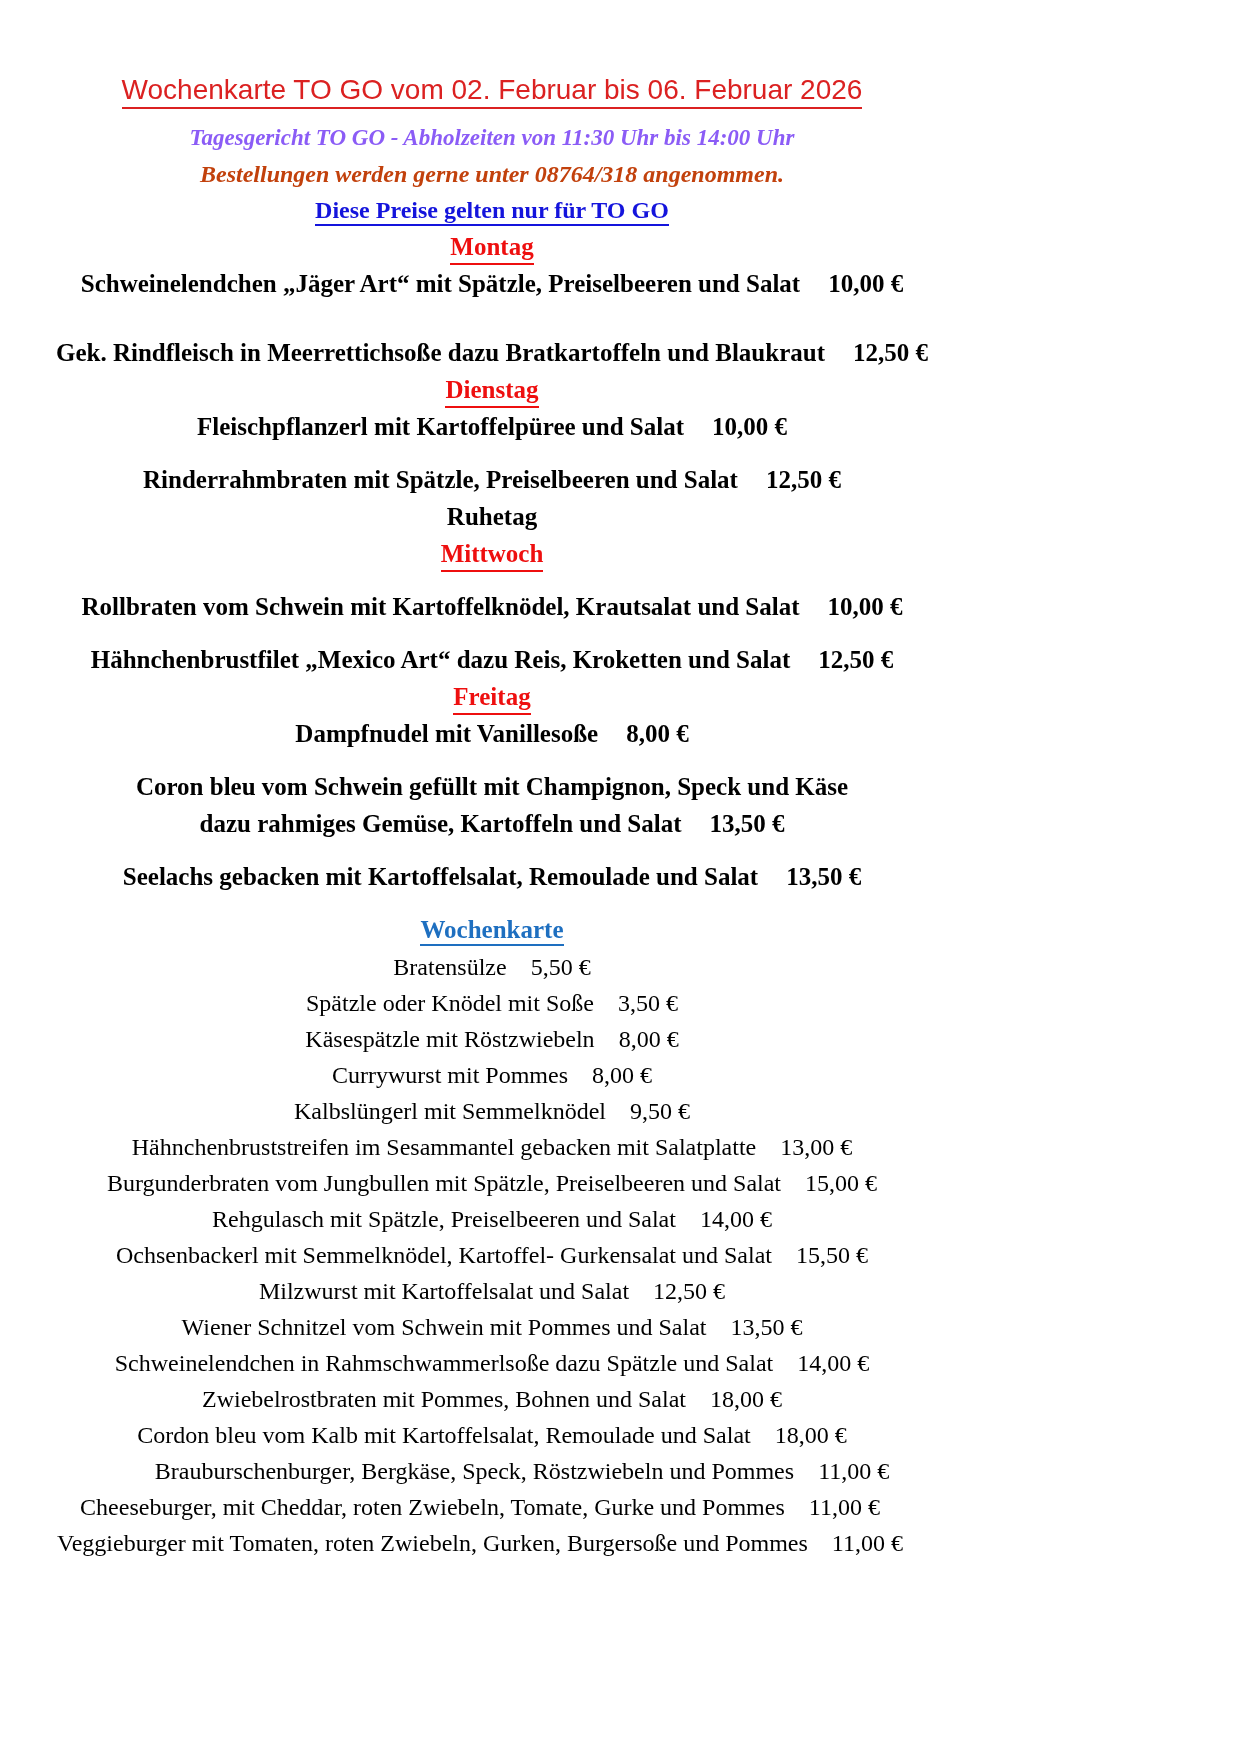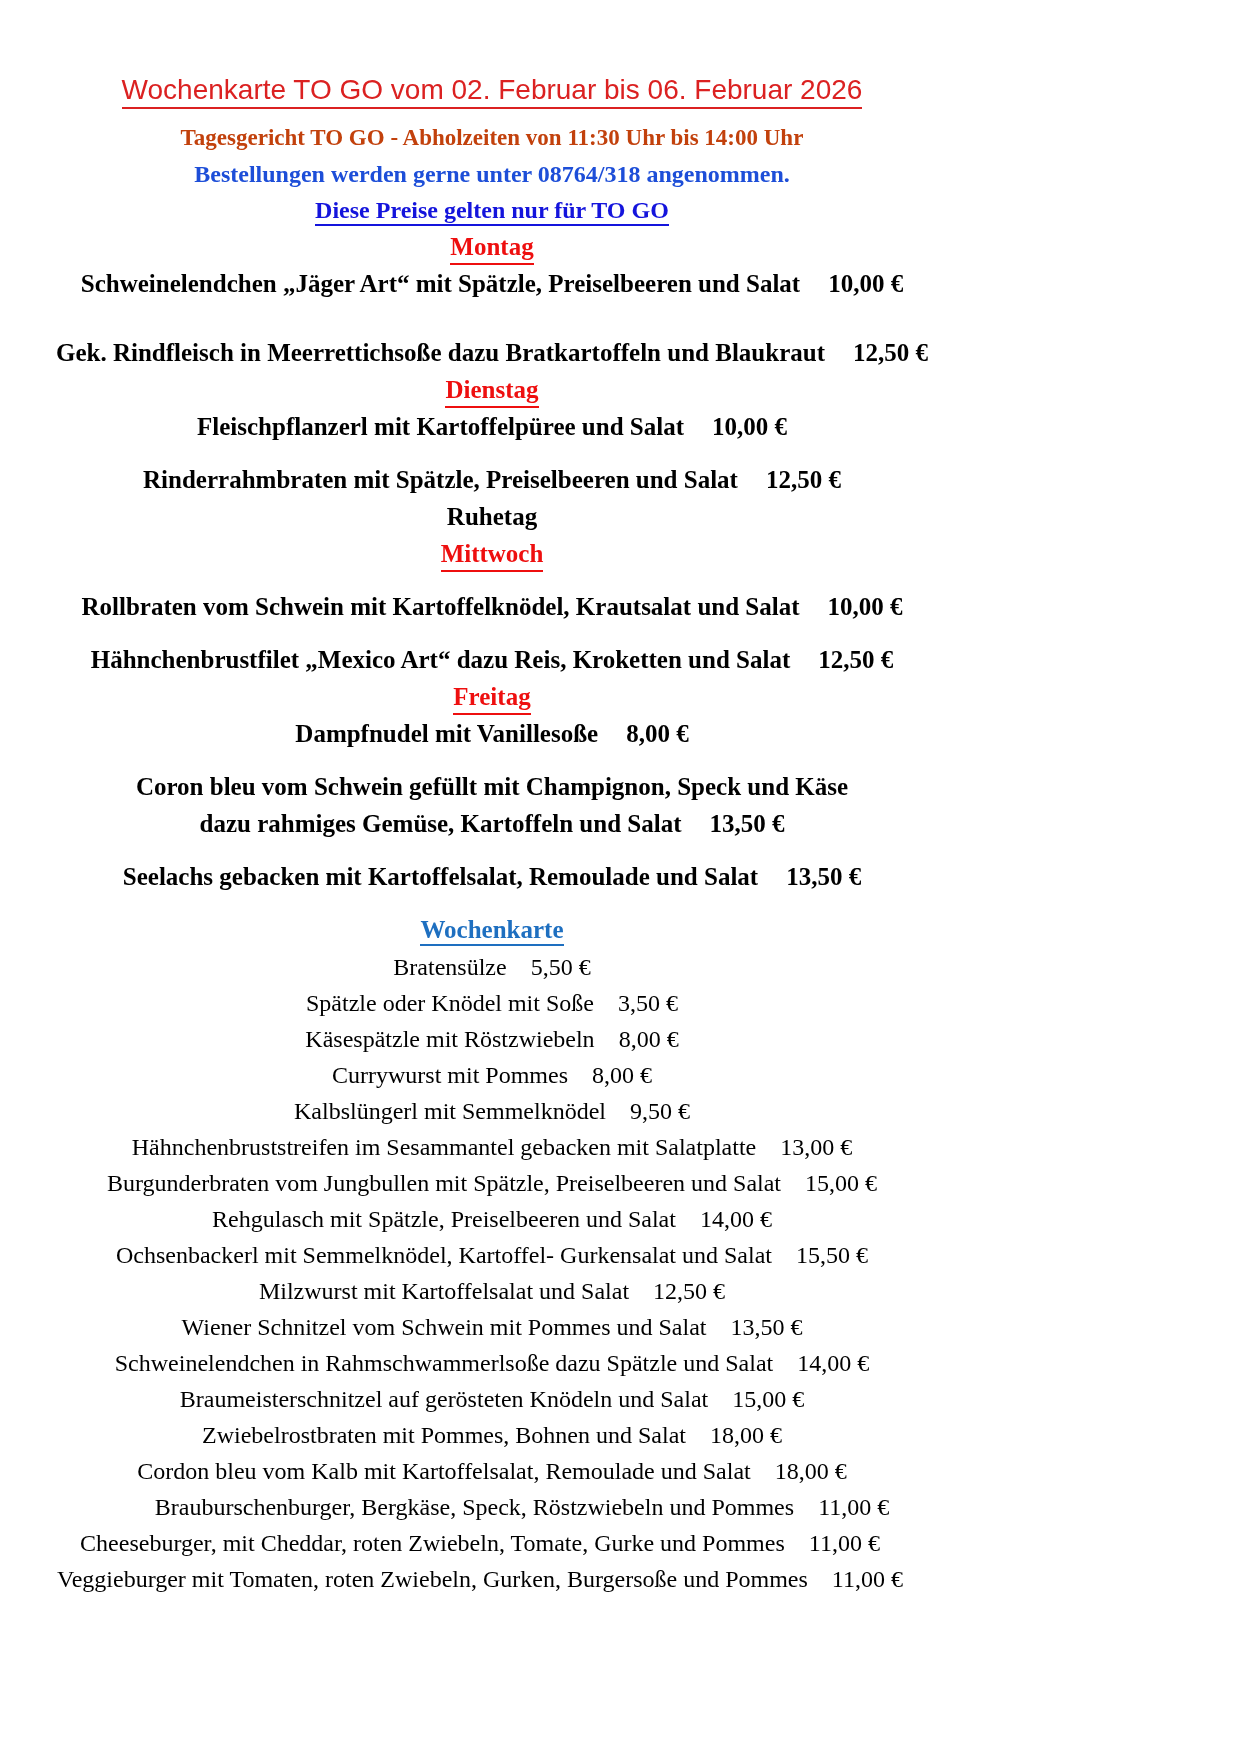"Tagesgericht TO GO - Abholzeiten" .pickup { color: #c2410c -> #8b5cf6; font-style: none -> italic }
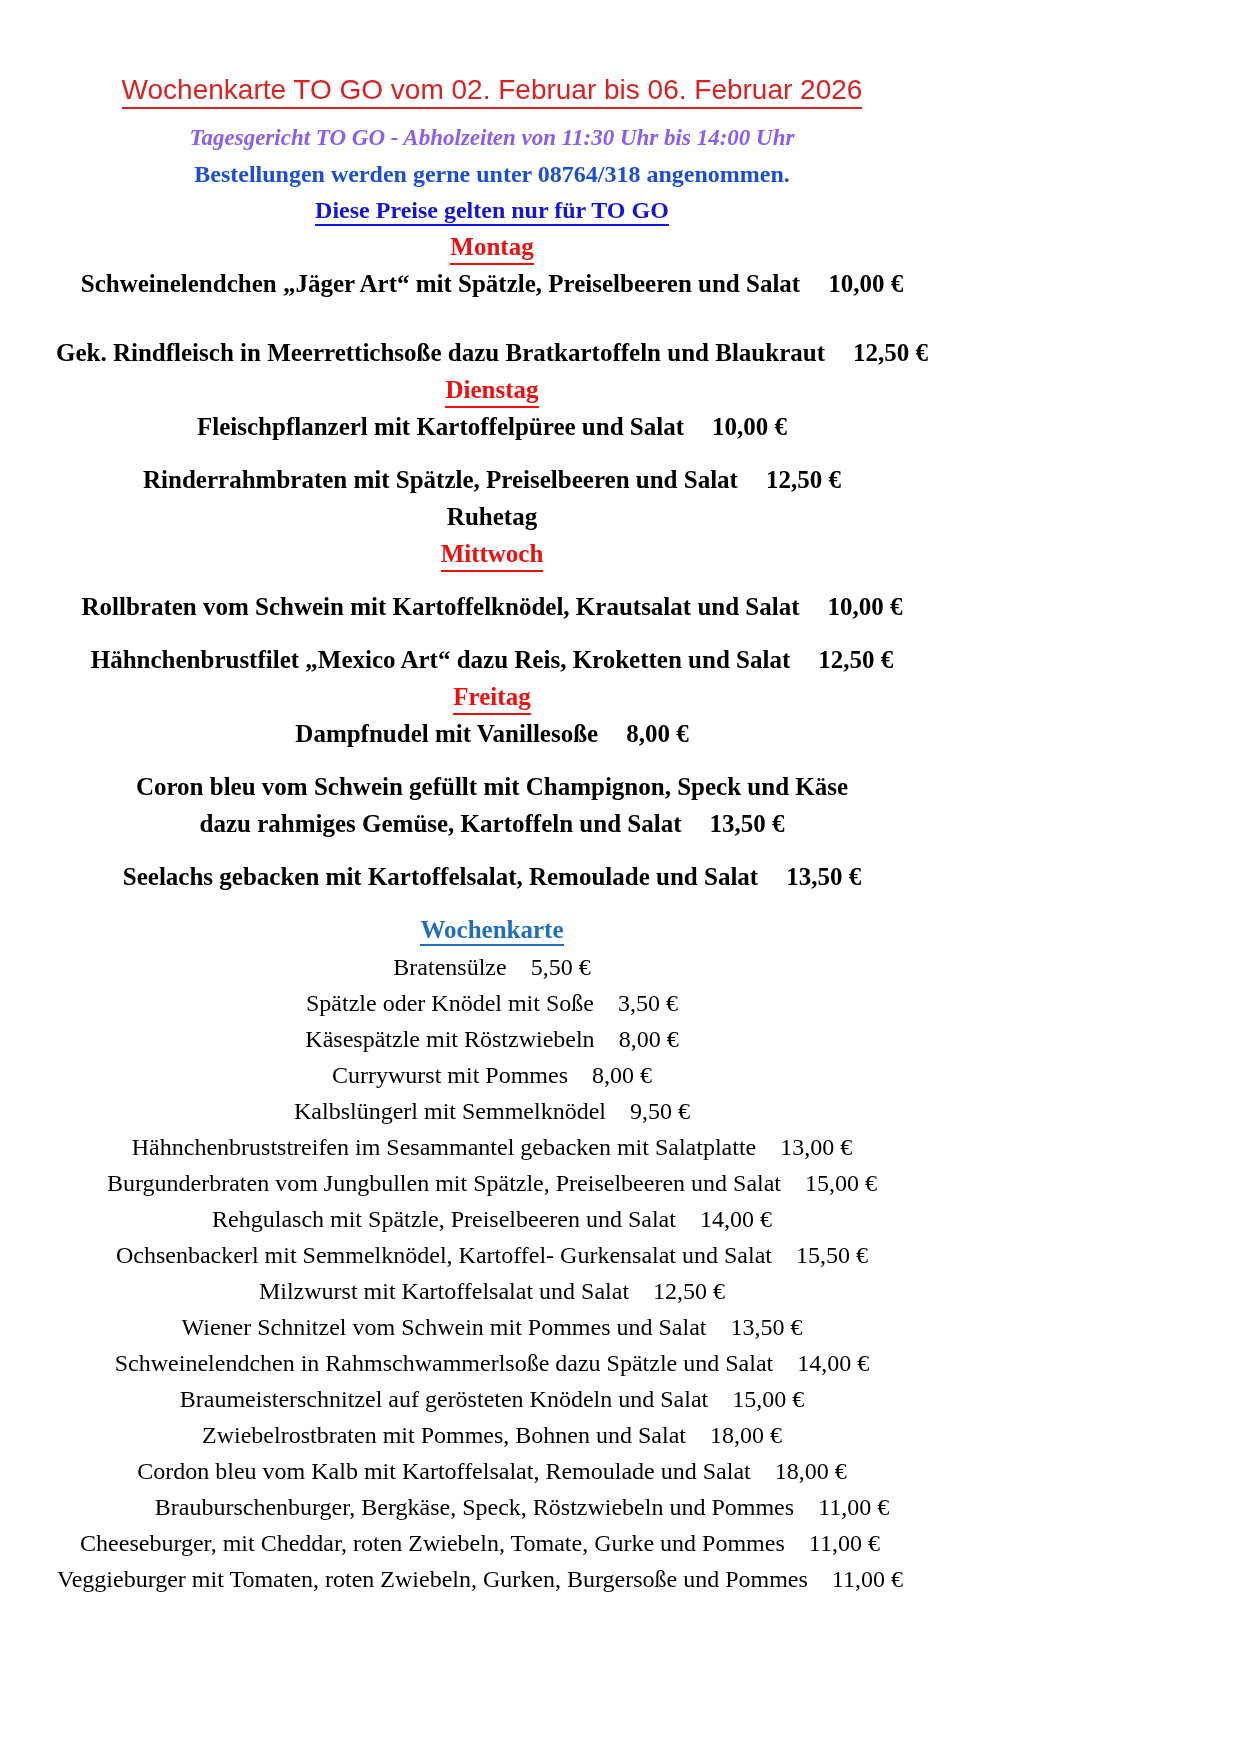"Bestellungen werden gerne unter" .order { color: #1d4ed8 -> #c2410c; font-style: none -> italic }
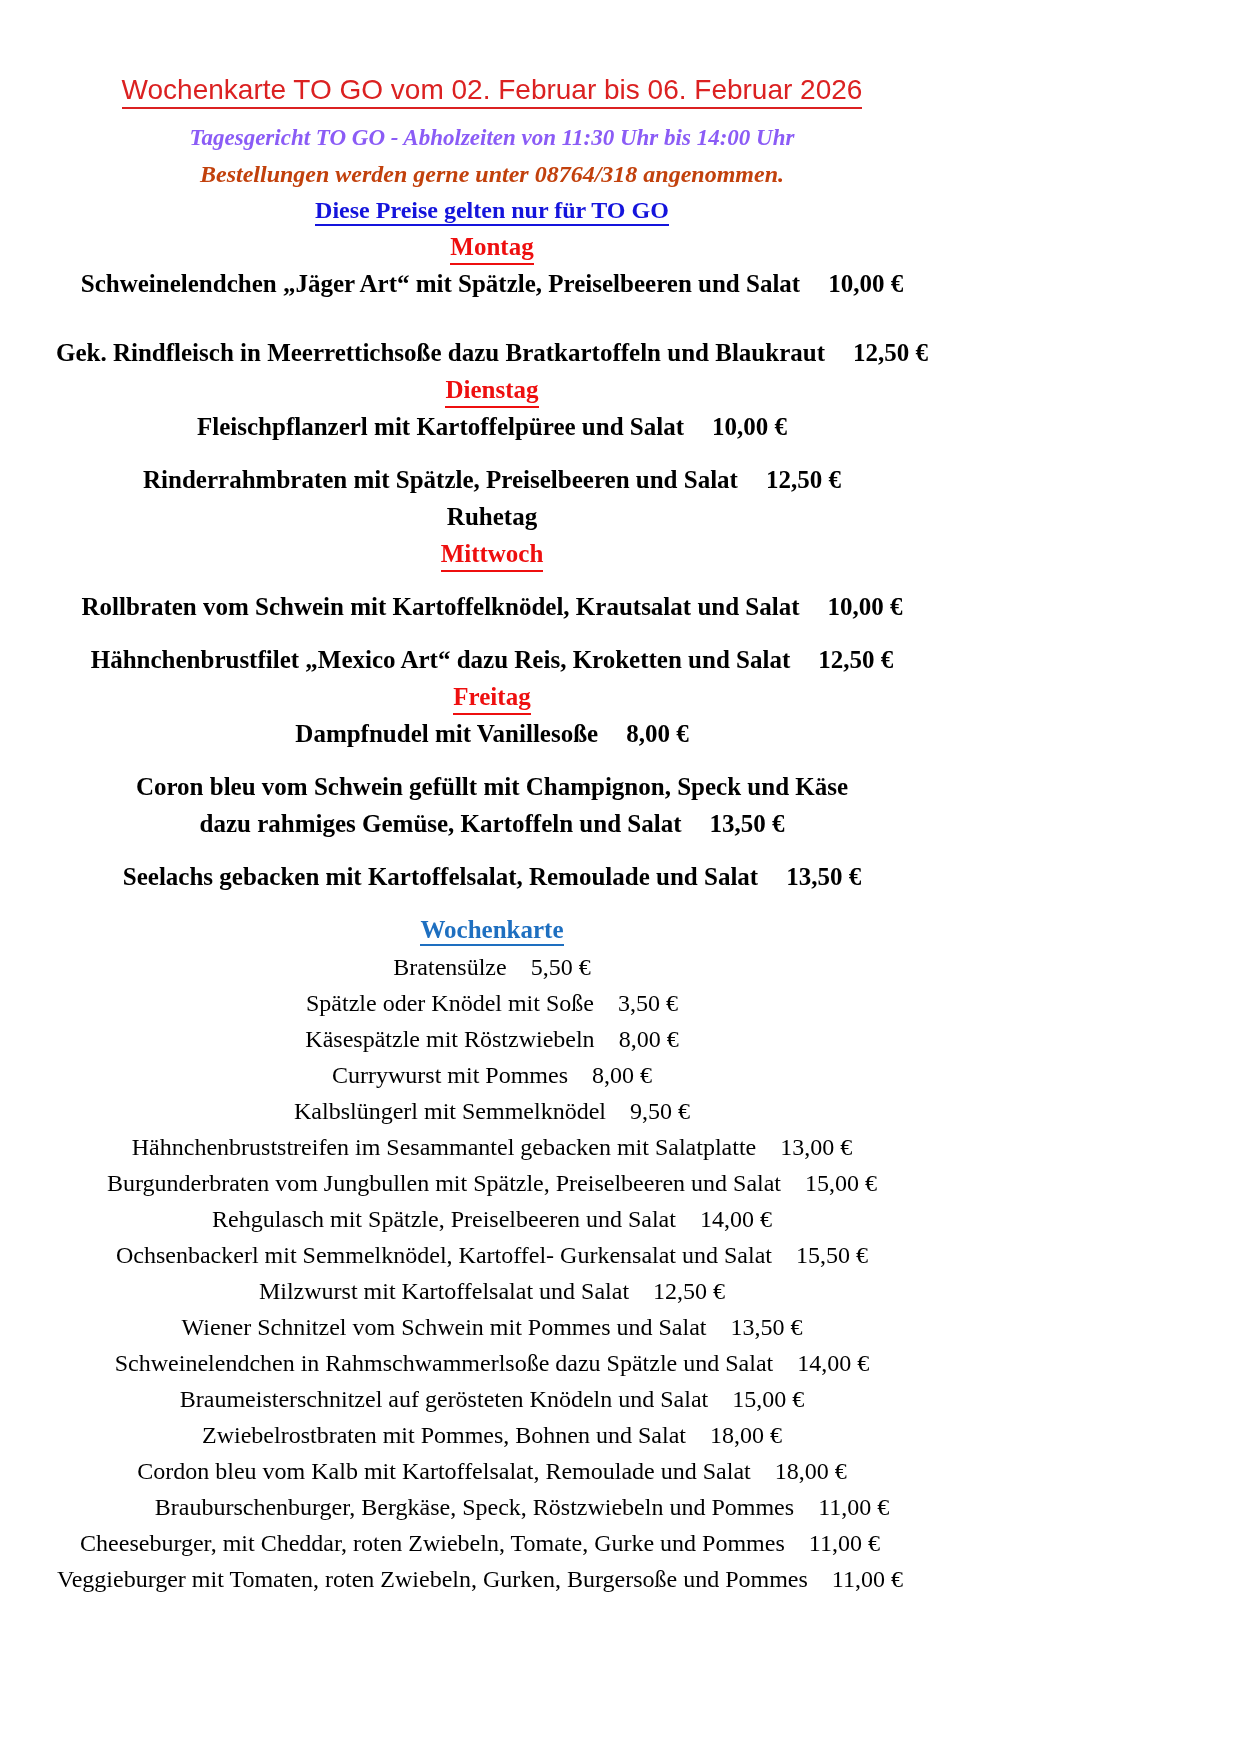"Braumeisterschnitzel auf gerösteten" div.witem { html: <div><span>Braumeisterschnitzel auf gerösteten Knödeln und Salat</span><span>15,00 €</span></div> -> none }
